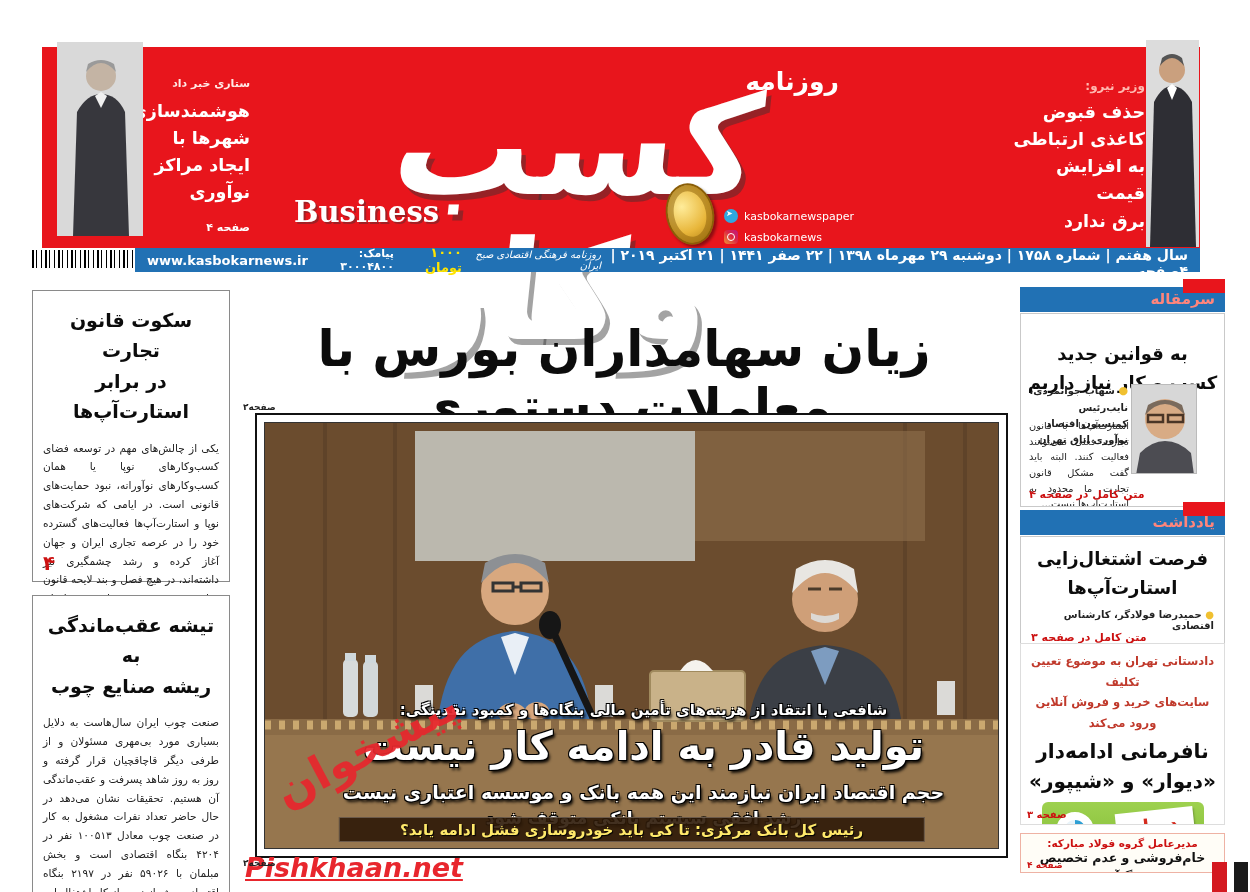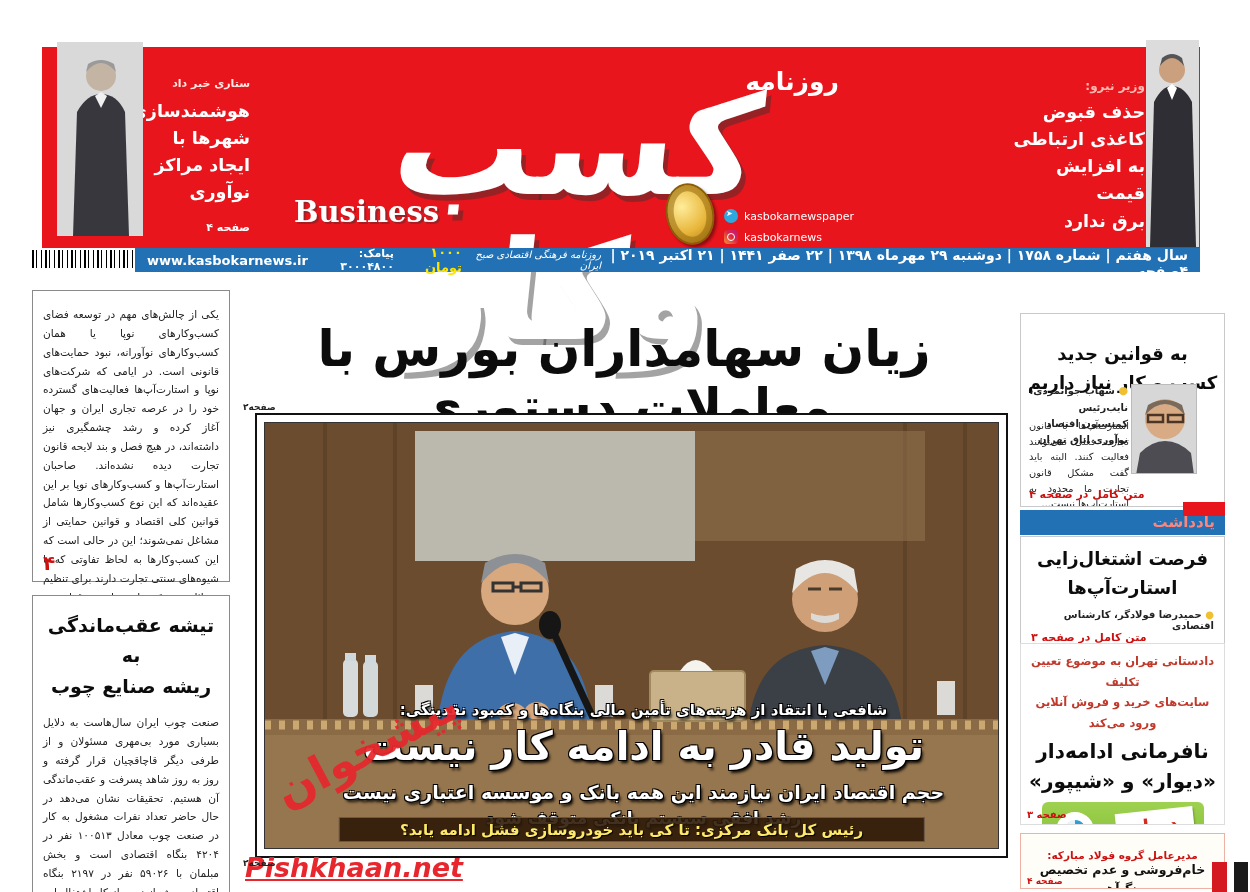"سرمقاله" div.abs { html: none -> <div> <div></div> <span>سرمقاله</span> </div> }
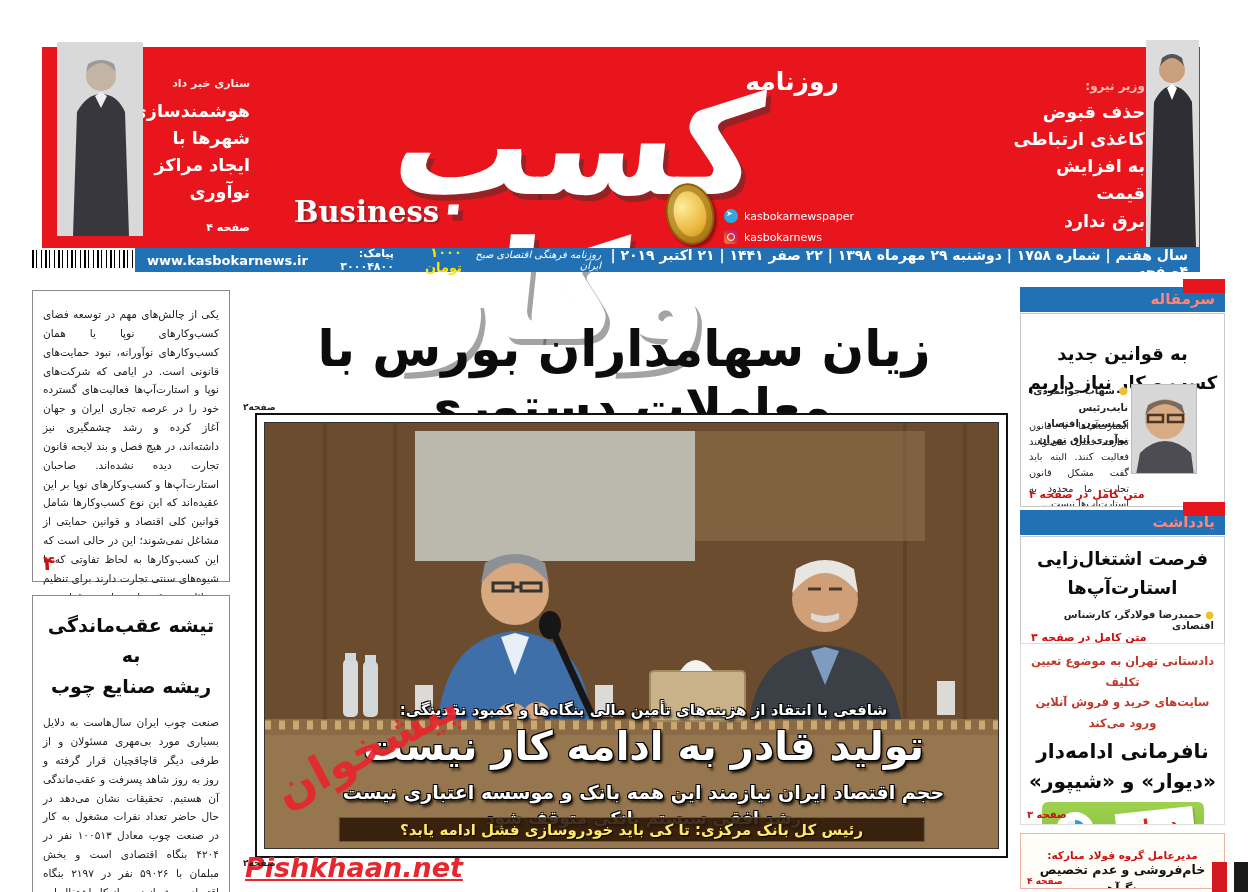"سکوت قانون تجارت" h2.pre { html: none -> <h2>سکوت قانون تجارت در برابر استارت‌آپ‌ها</h2> }
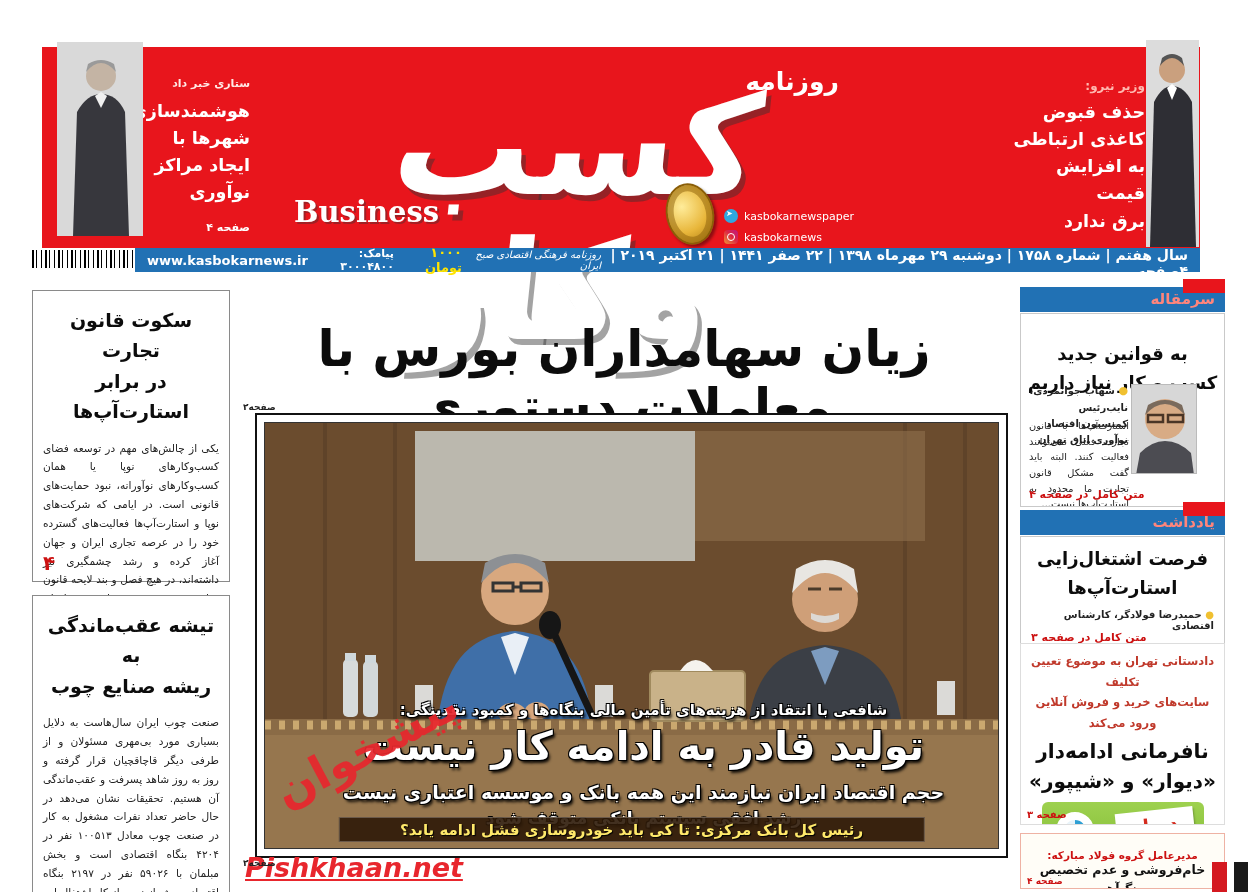"مدیرعامل گروه فولاد مبارکه:" .st-box { height: 56px -> 40px; padding-top: 15px -> 3px }
